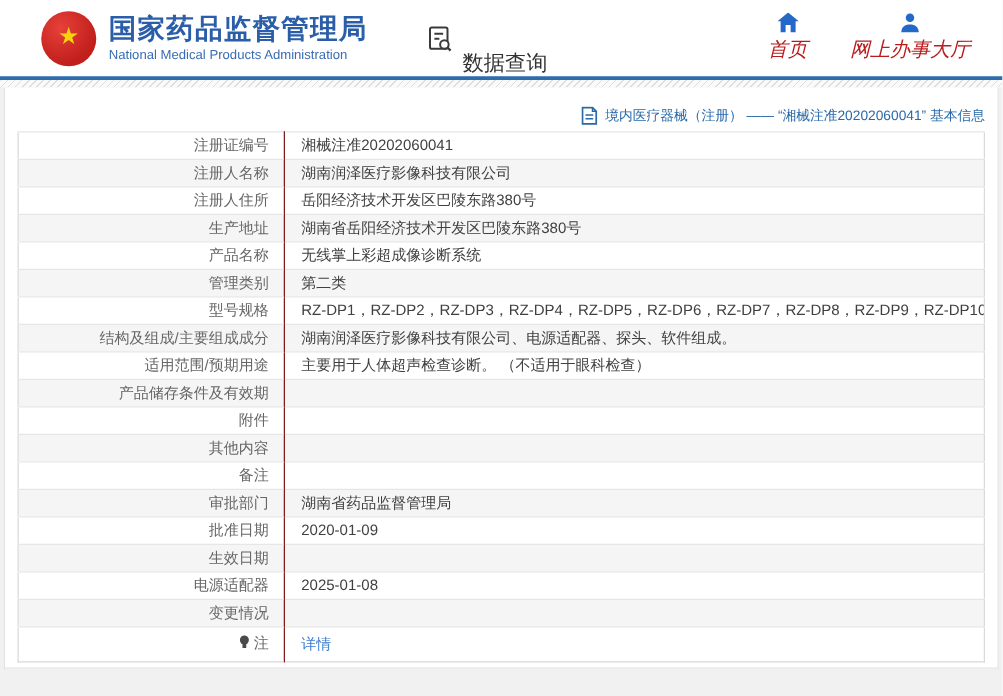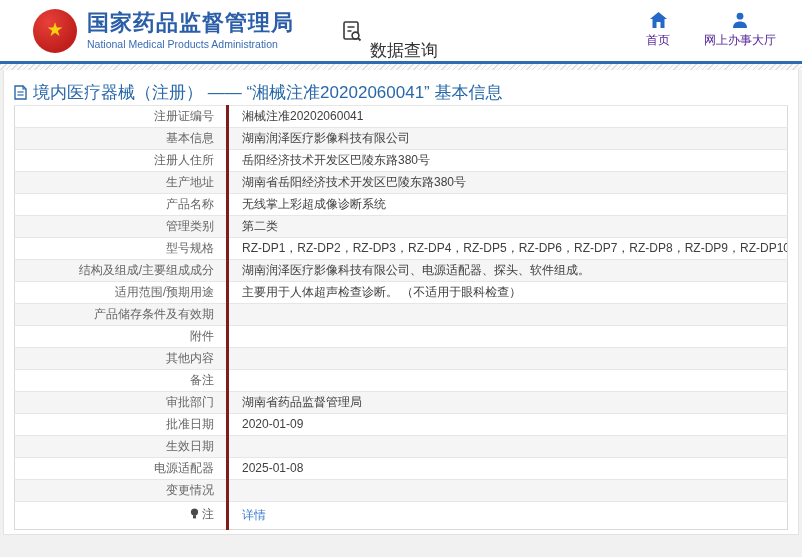"首页" .nav-label { color: #4c1d95 -> #b91c1c; font-size: 12px -> 16px; font-style: none -> italic }
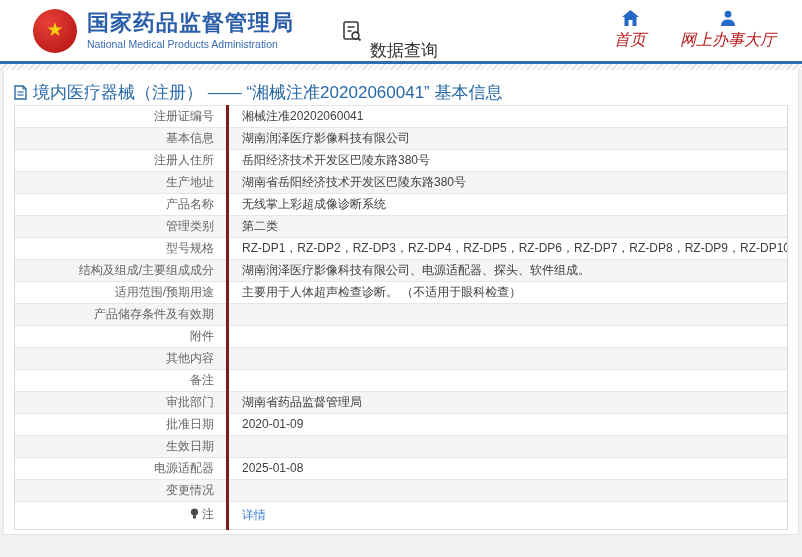"境内医疗器械（注册） —— “湘械注准20202060041” 基本信息" .card-title { font-size: 17px -> 11px; justify-content: none -> flex-end }
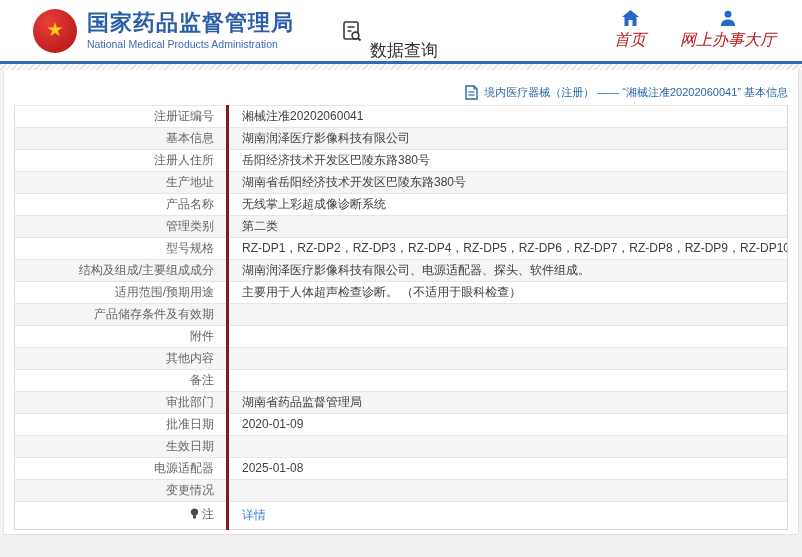"注册证编号" .info-table td.label-cell { border-right: 3px solid #7f1d1d -> 1px solid #7f1d1d }
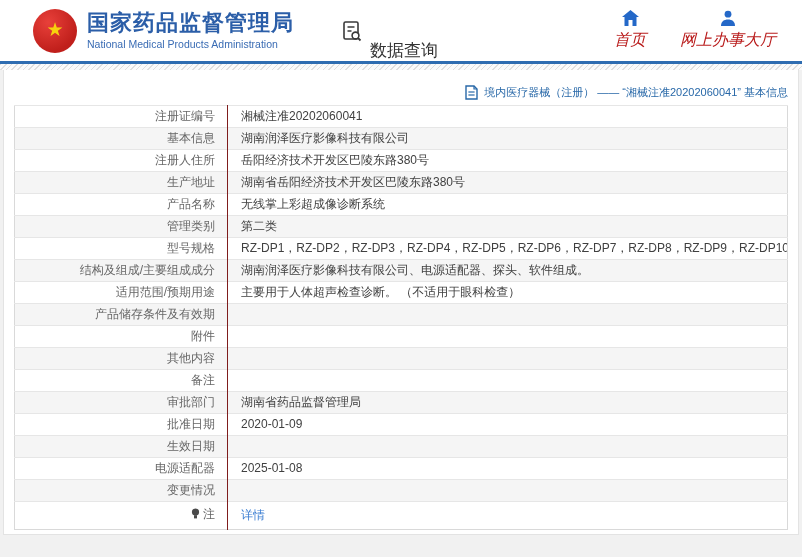"基本信息" span { text: 基本信息 -> 注册人名称 }
